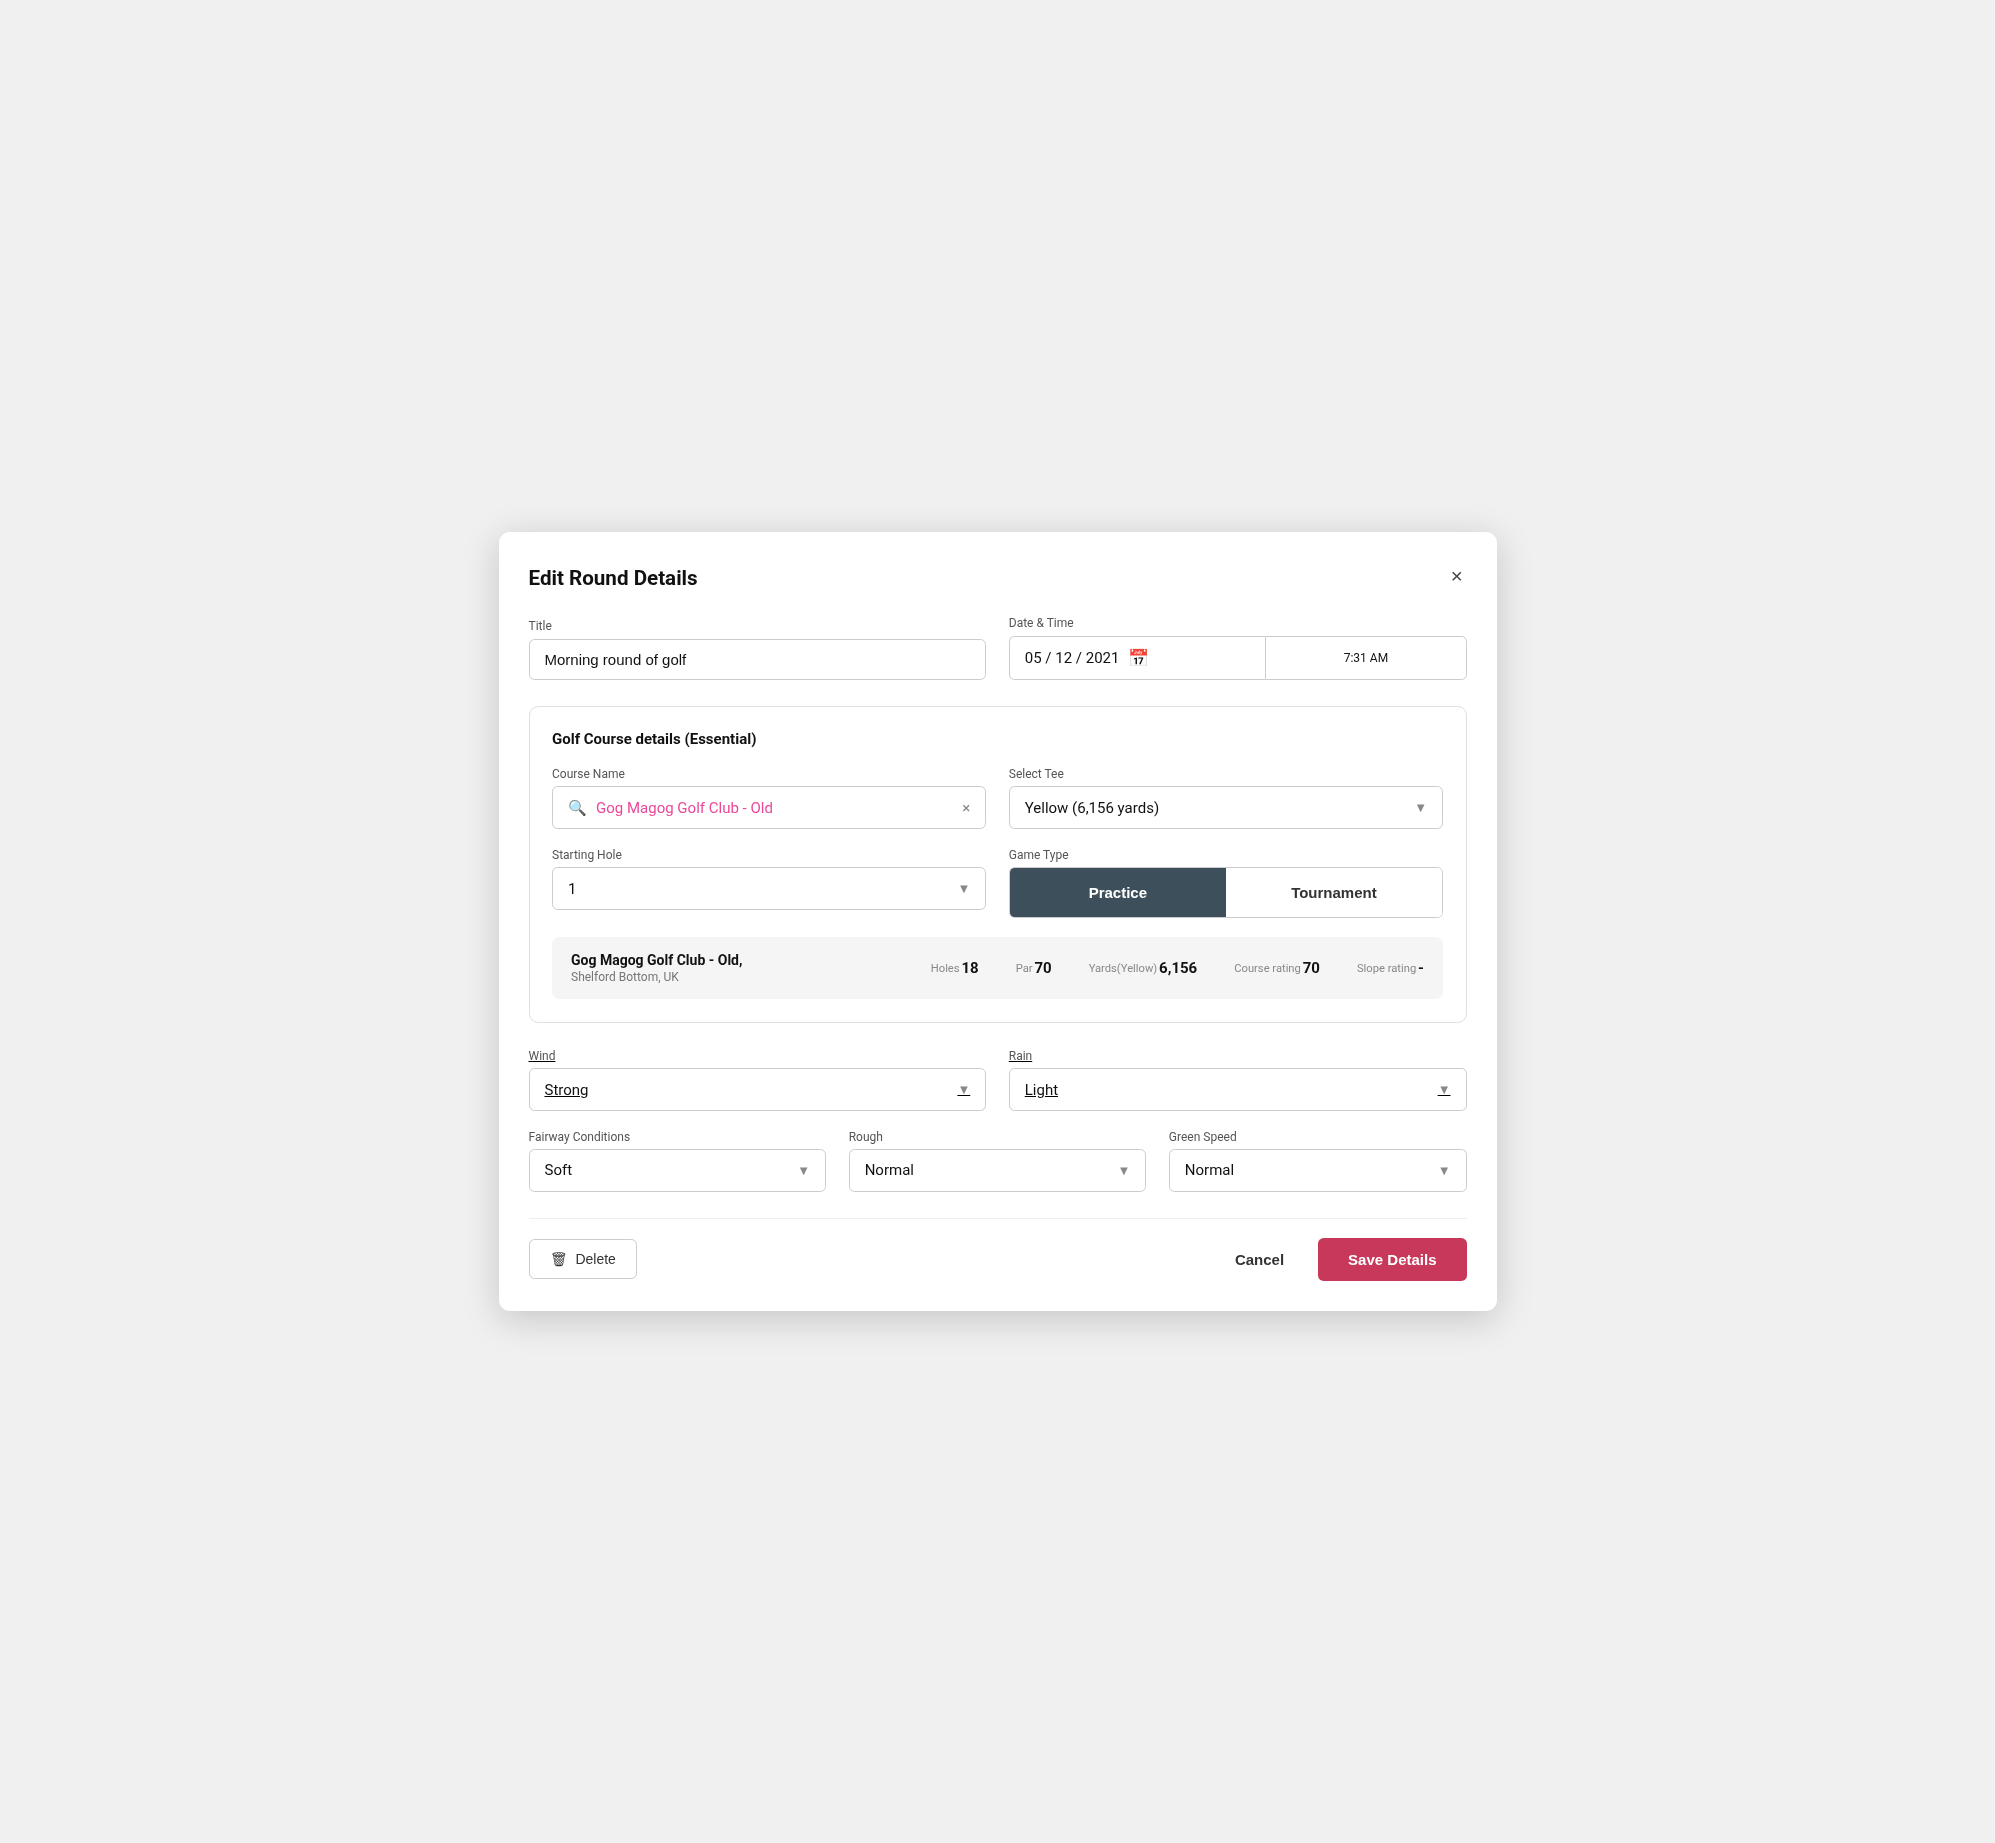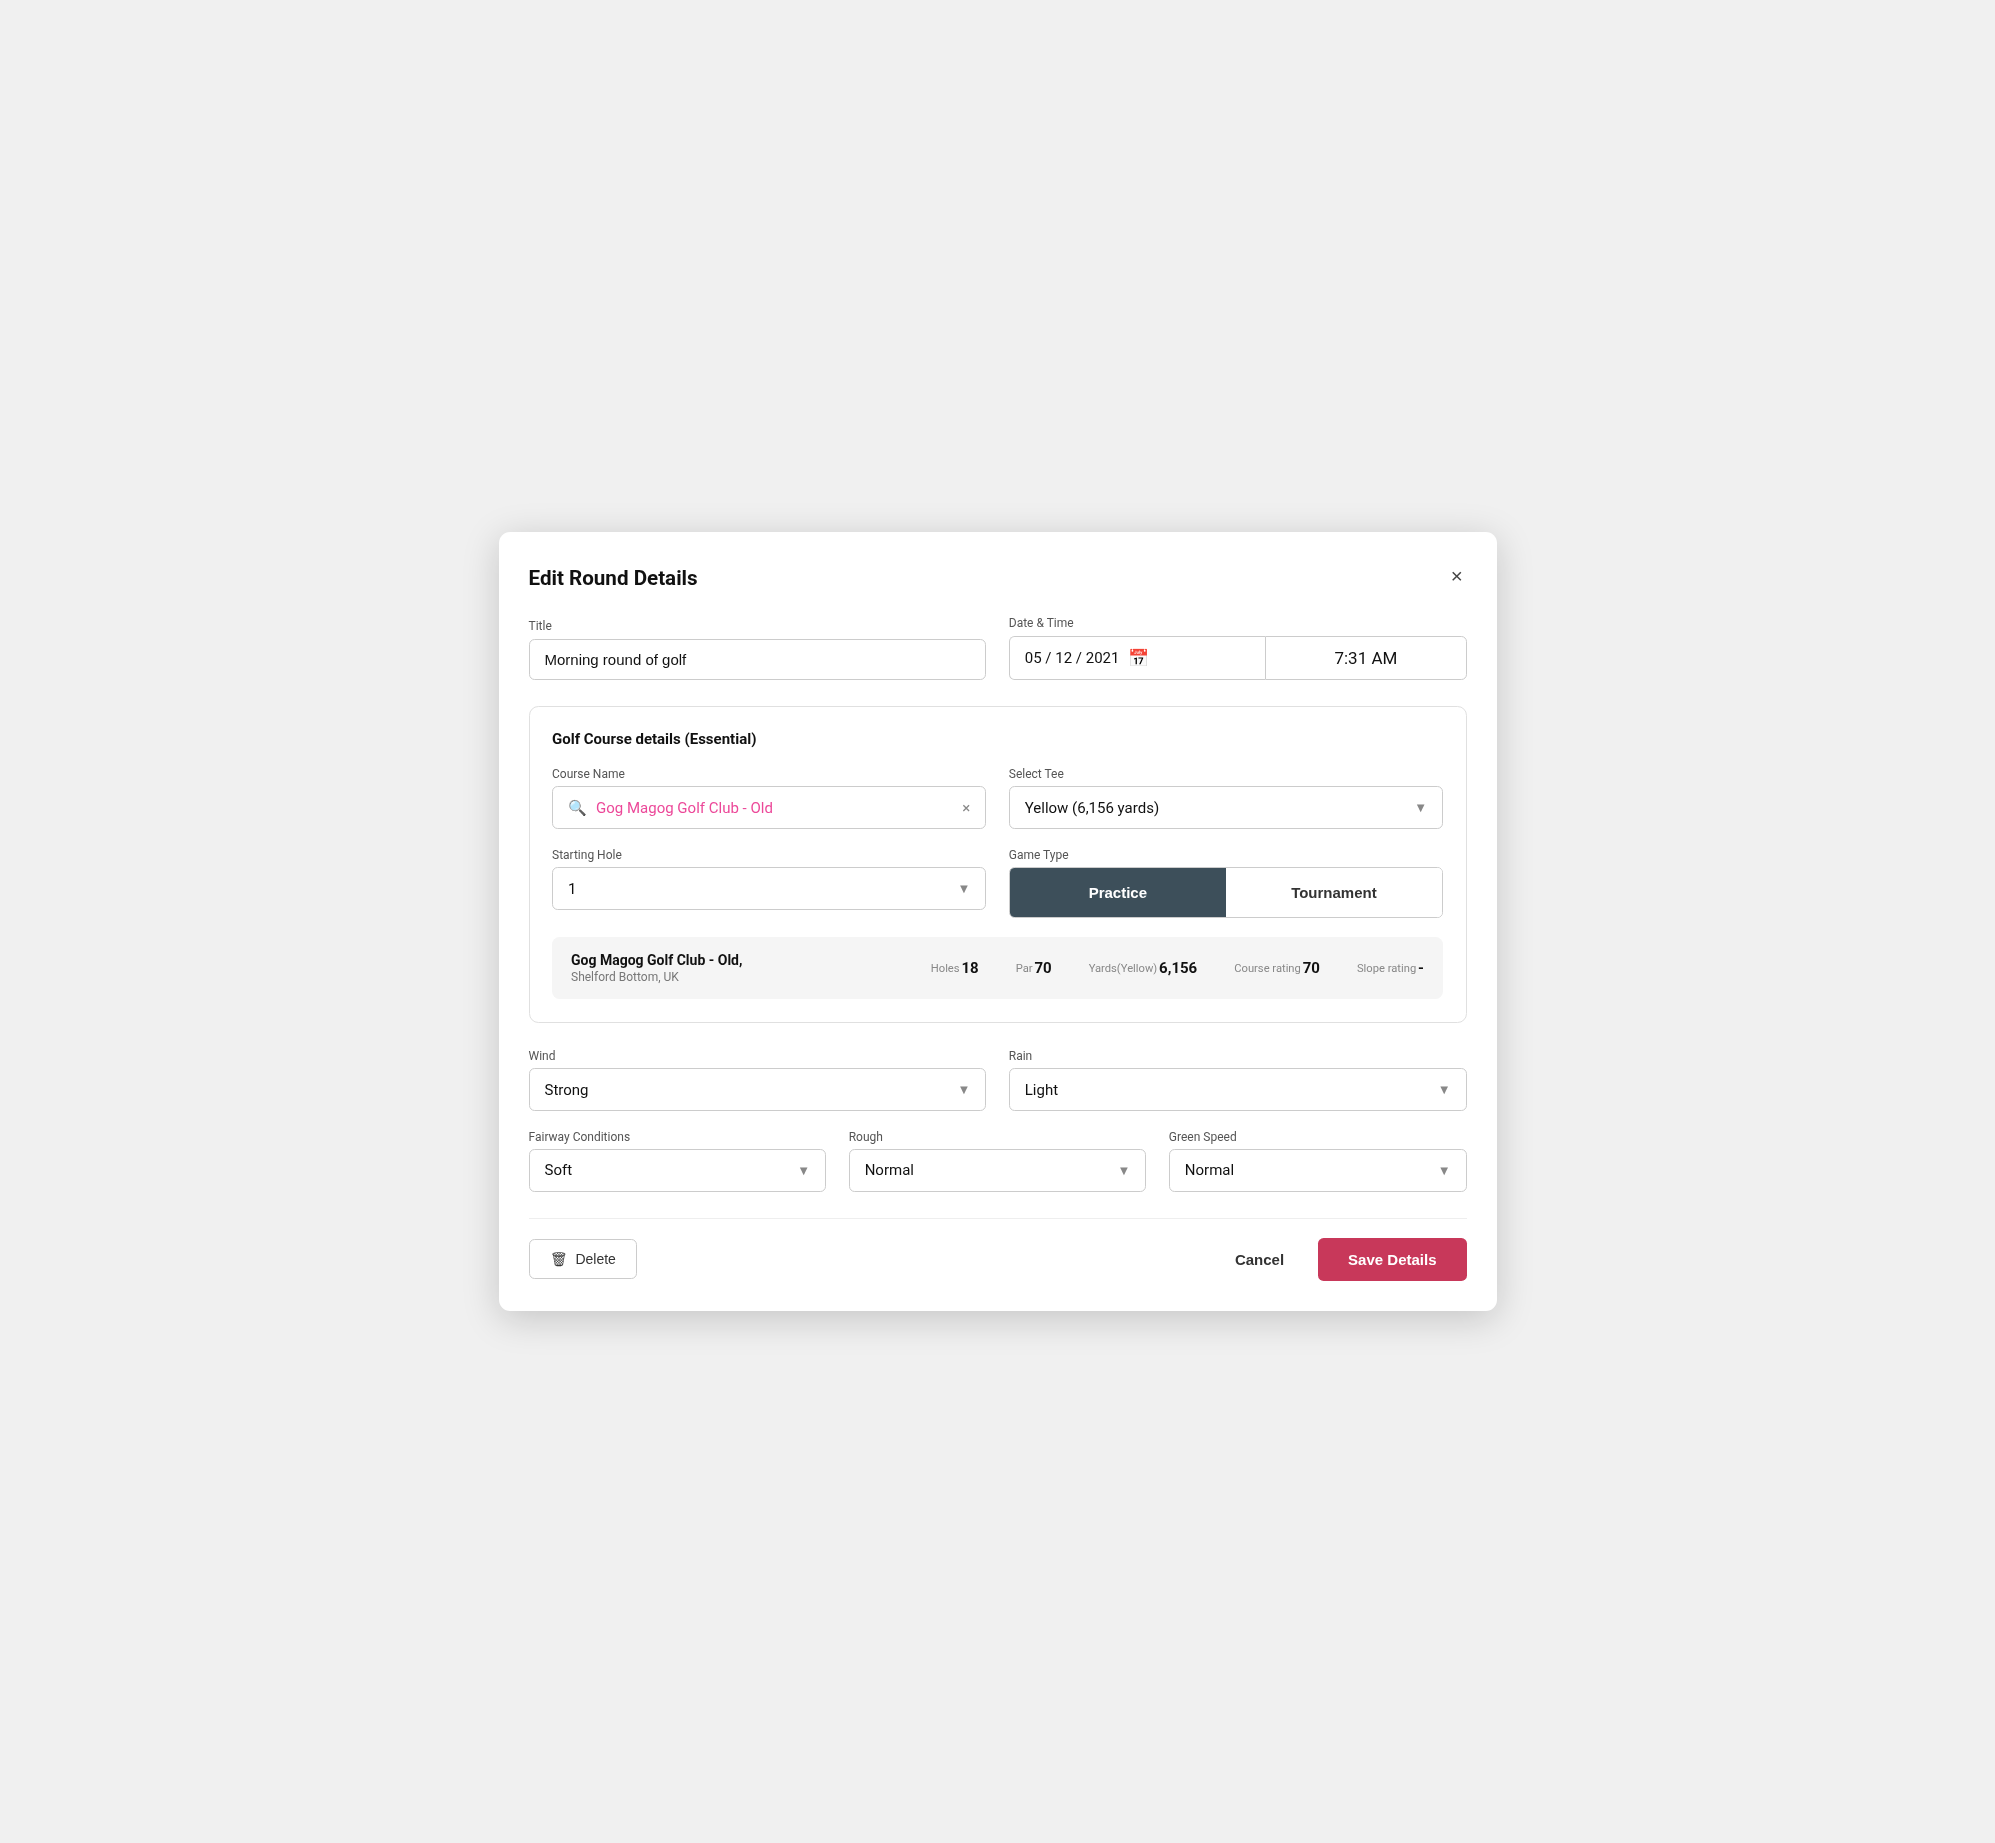"7:31 AM" .time-input-box { font-size: 17px -> 12px }
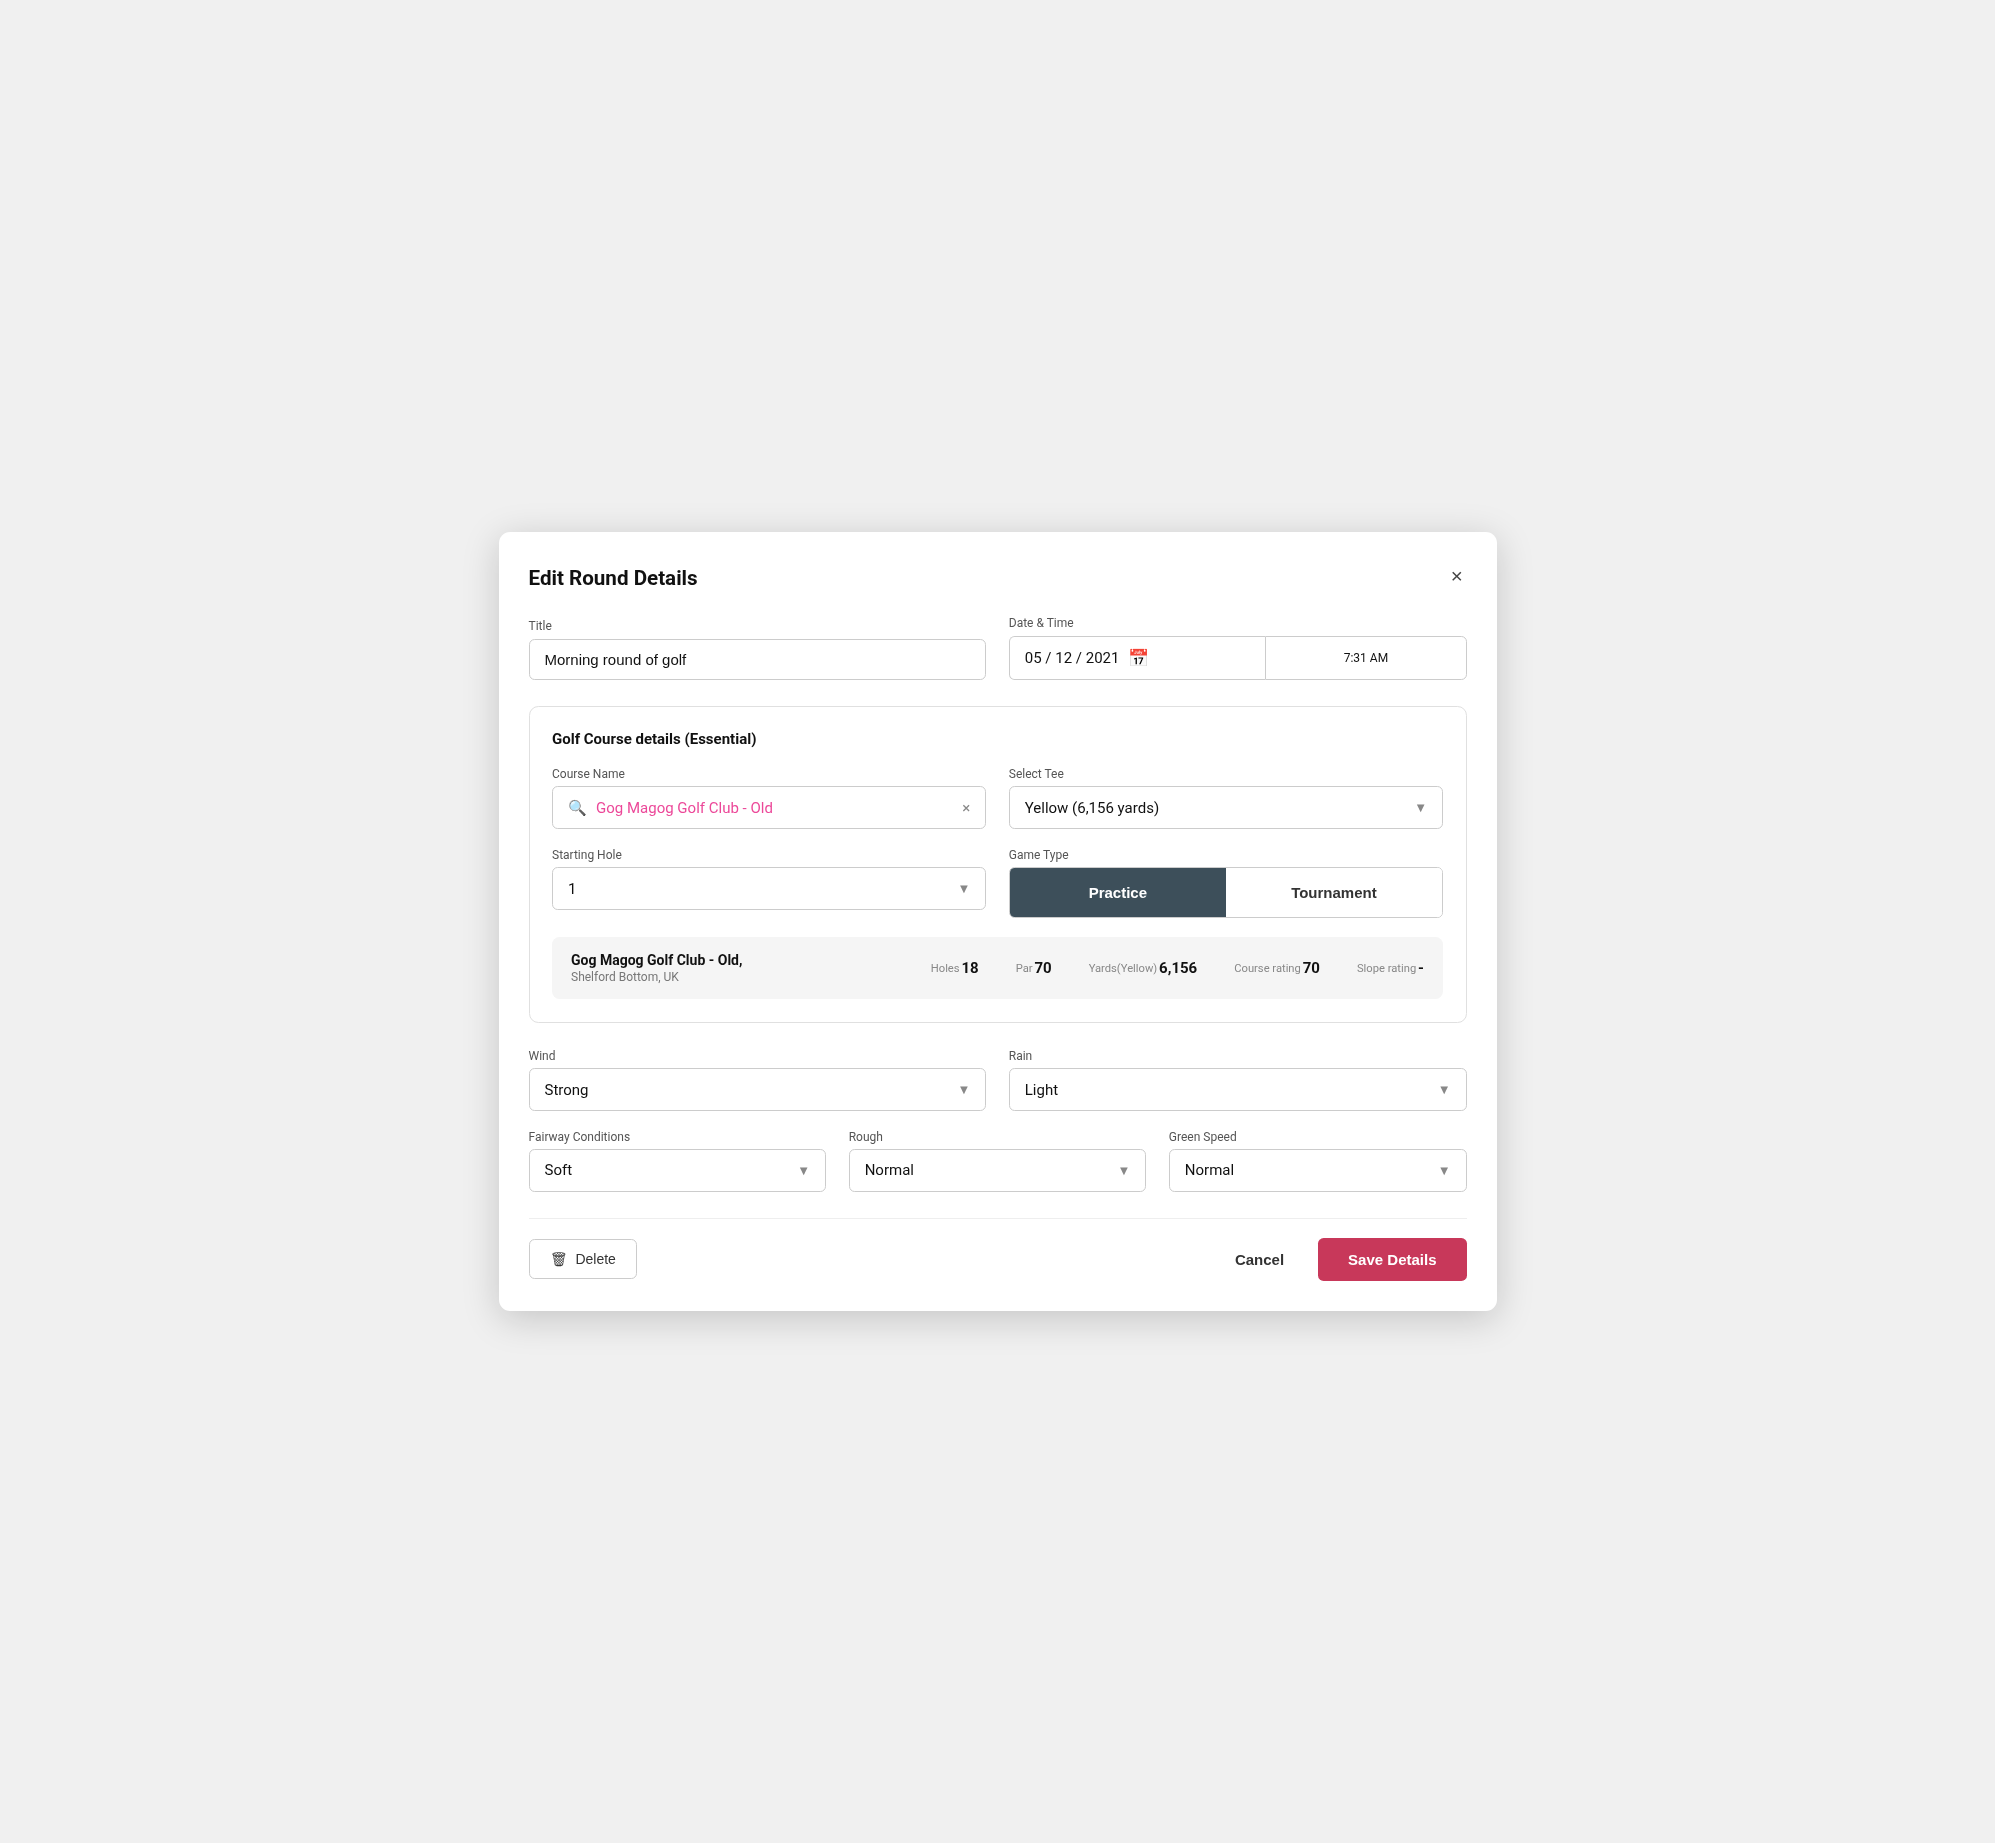"Wind" .weather-row .field-group { text-decoration: none -> underline }
